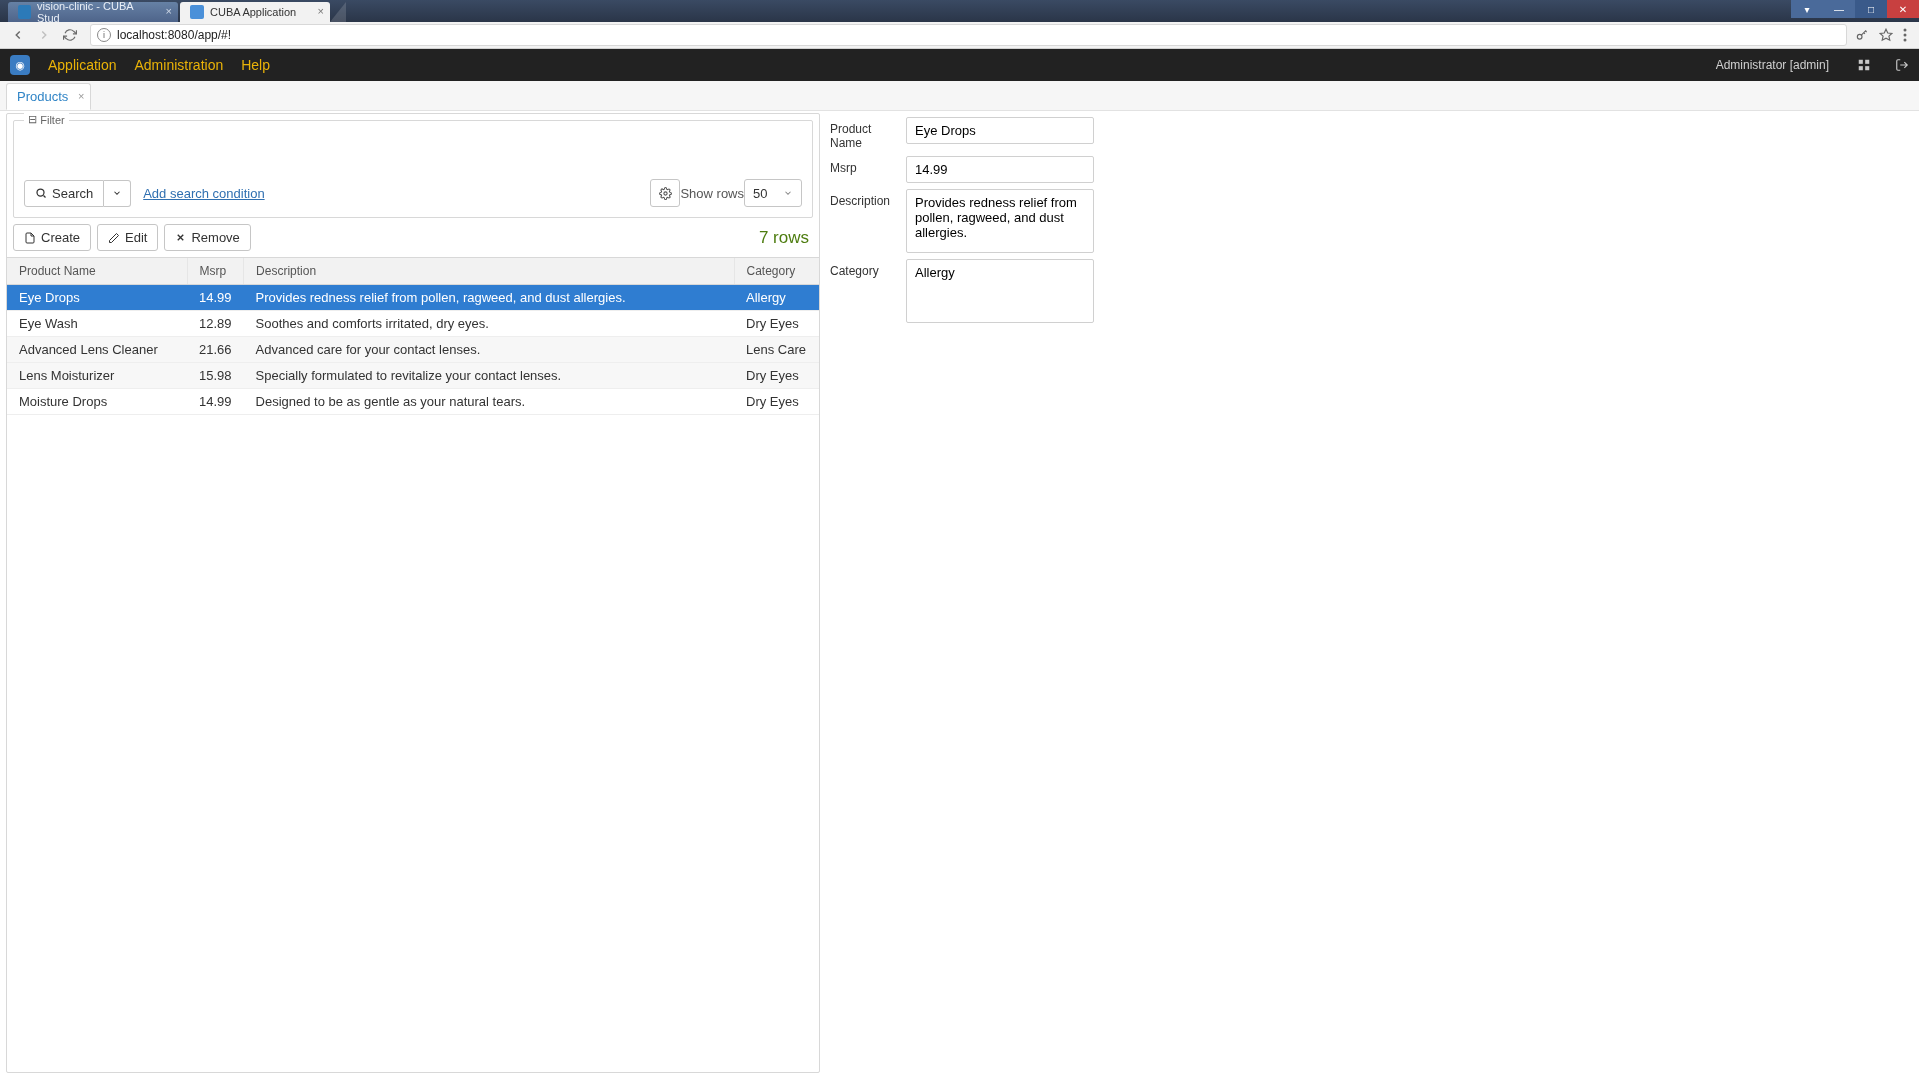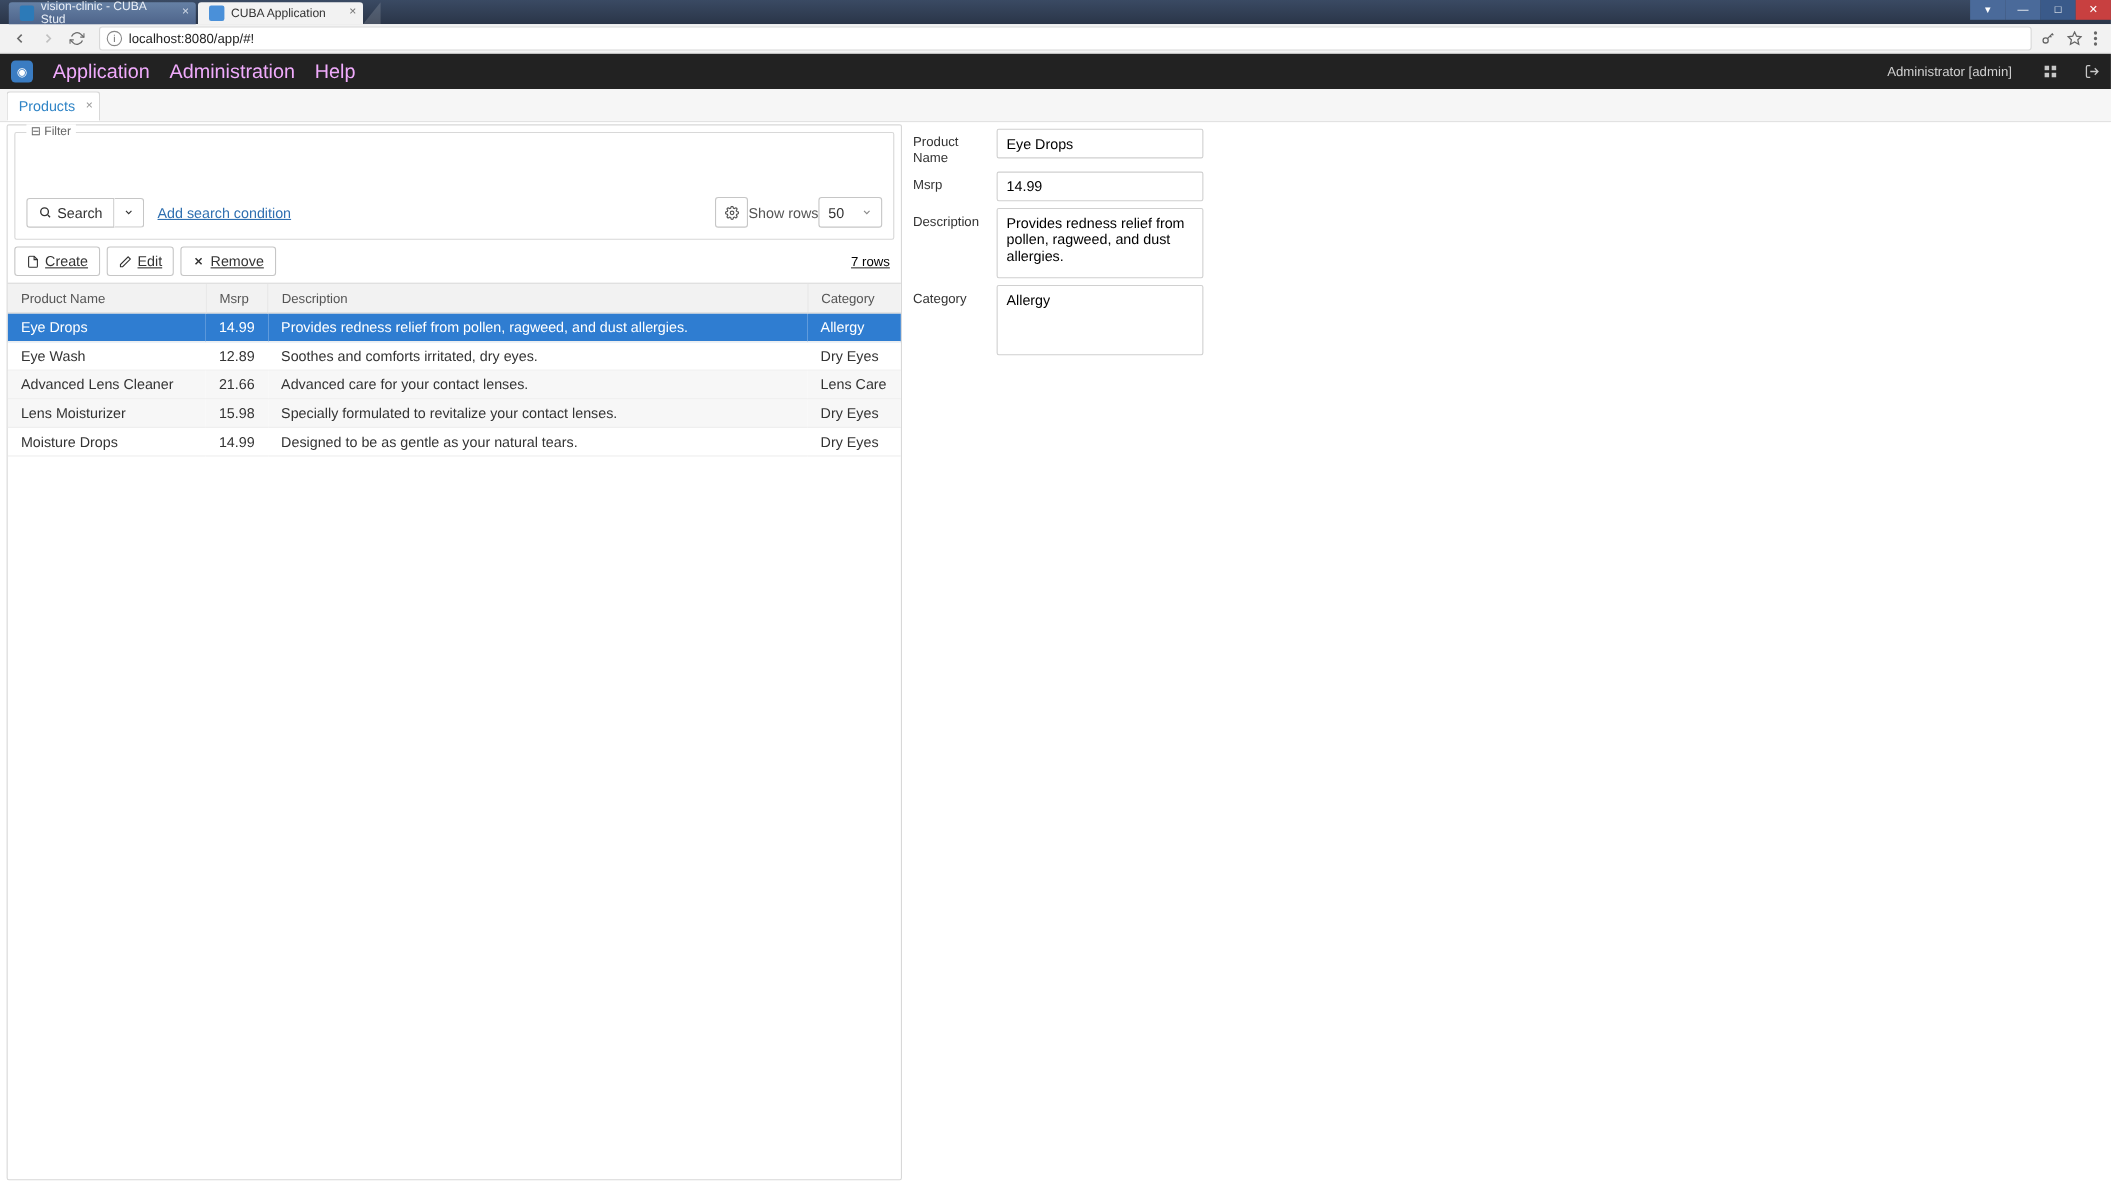"Application" .menubar .item { color: #f0abfc -> #eab308; font-size: 18px -> 14px }
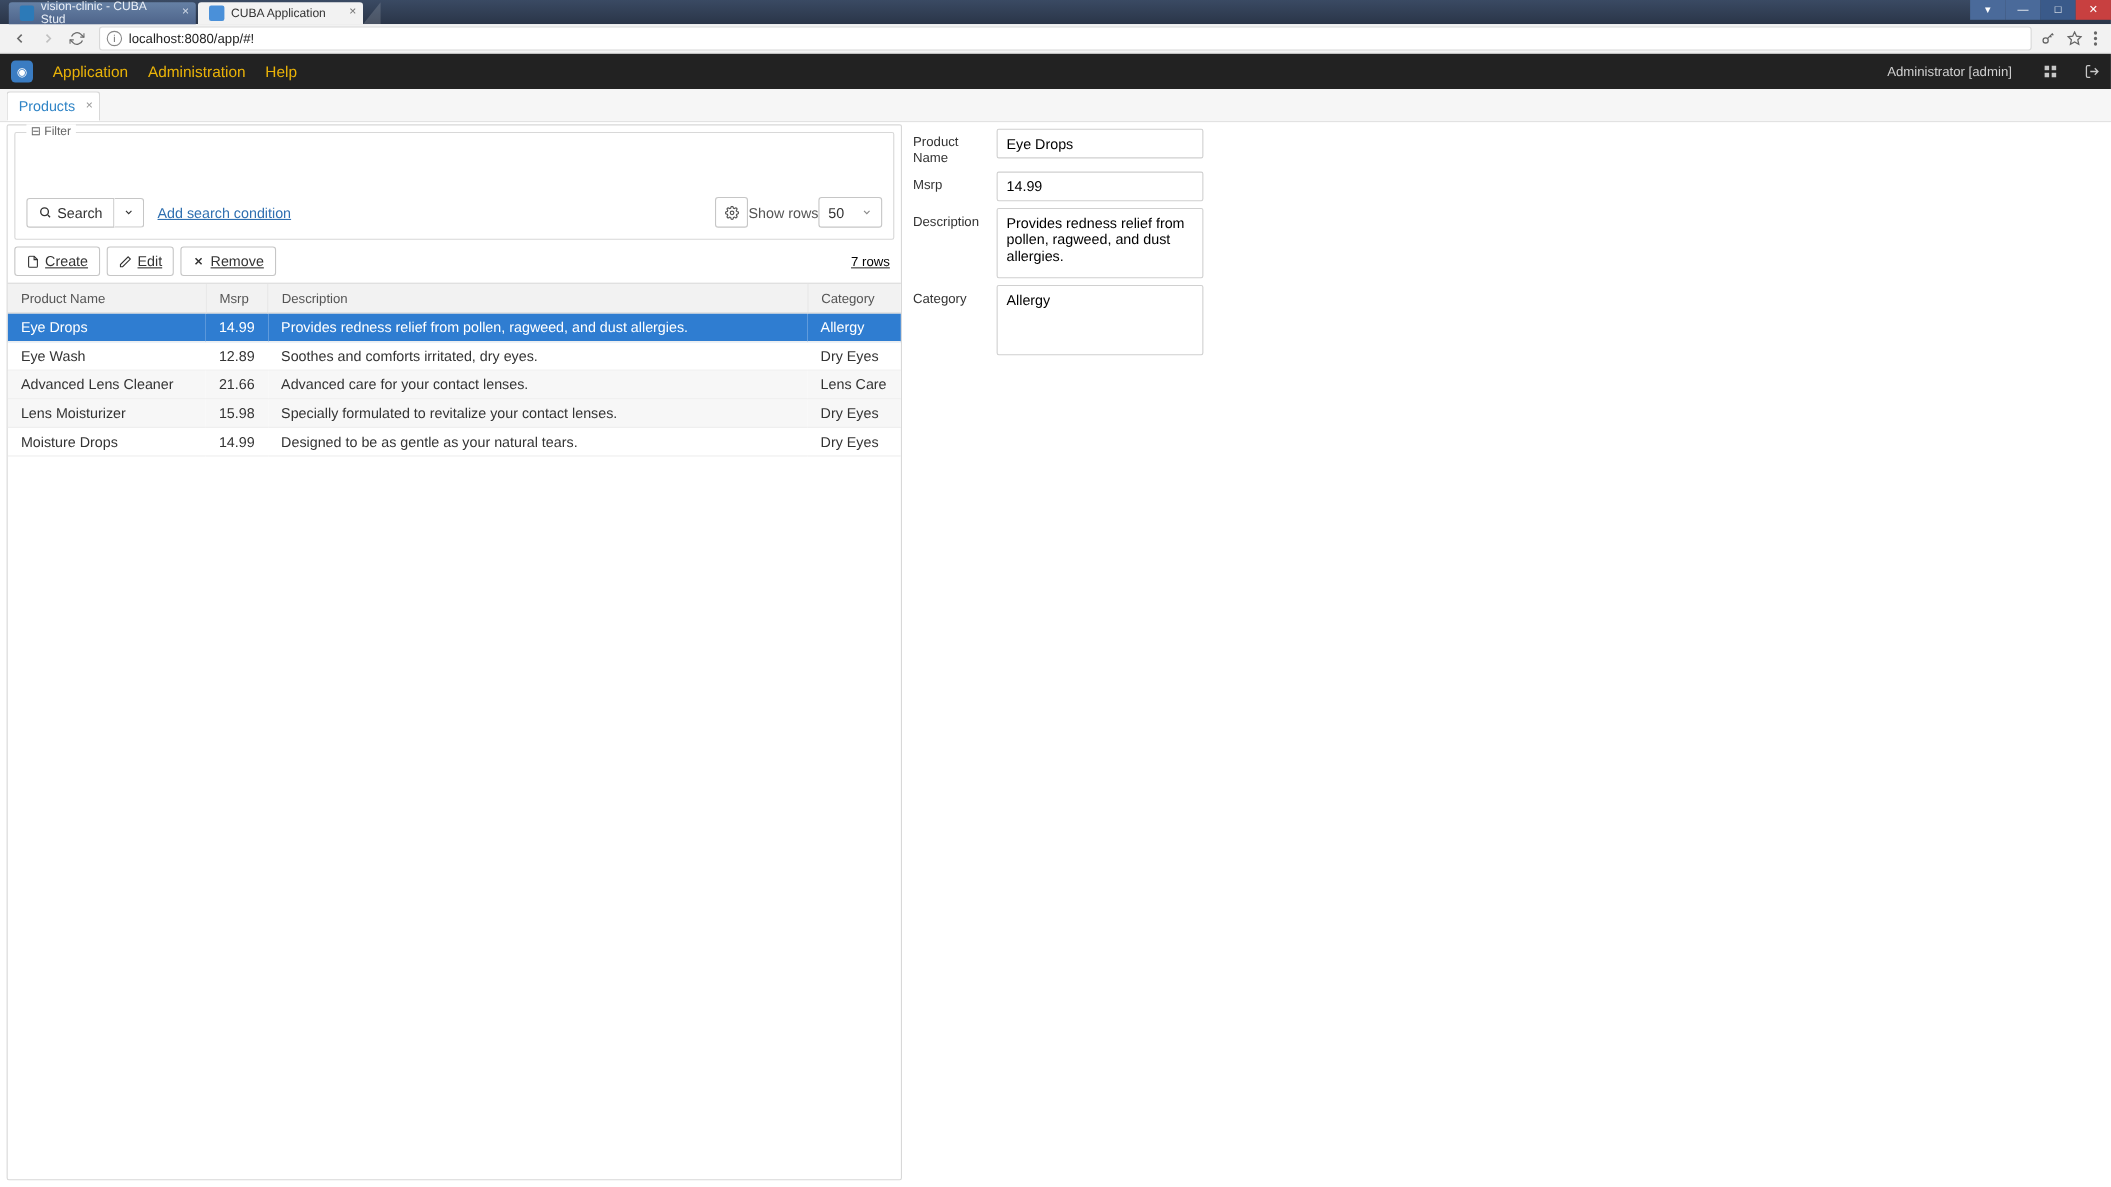"Create" .toolbar { text-decoration: underline -> none }
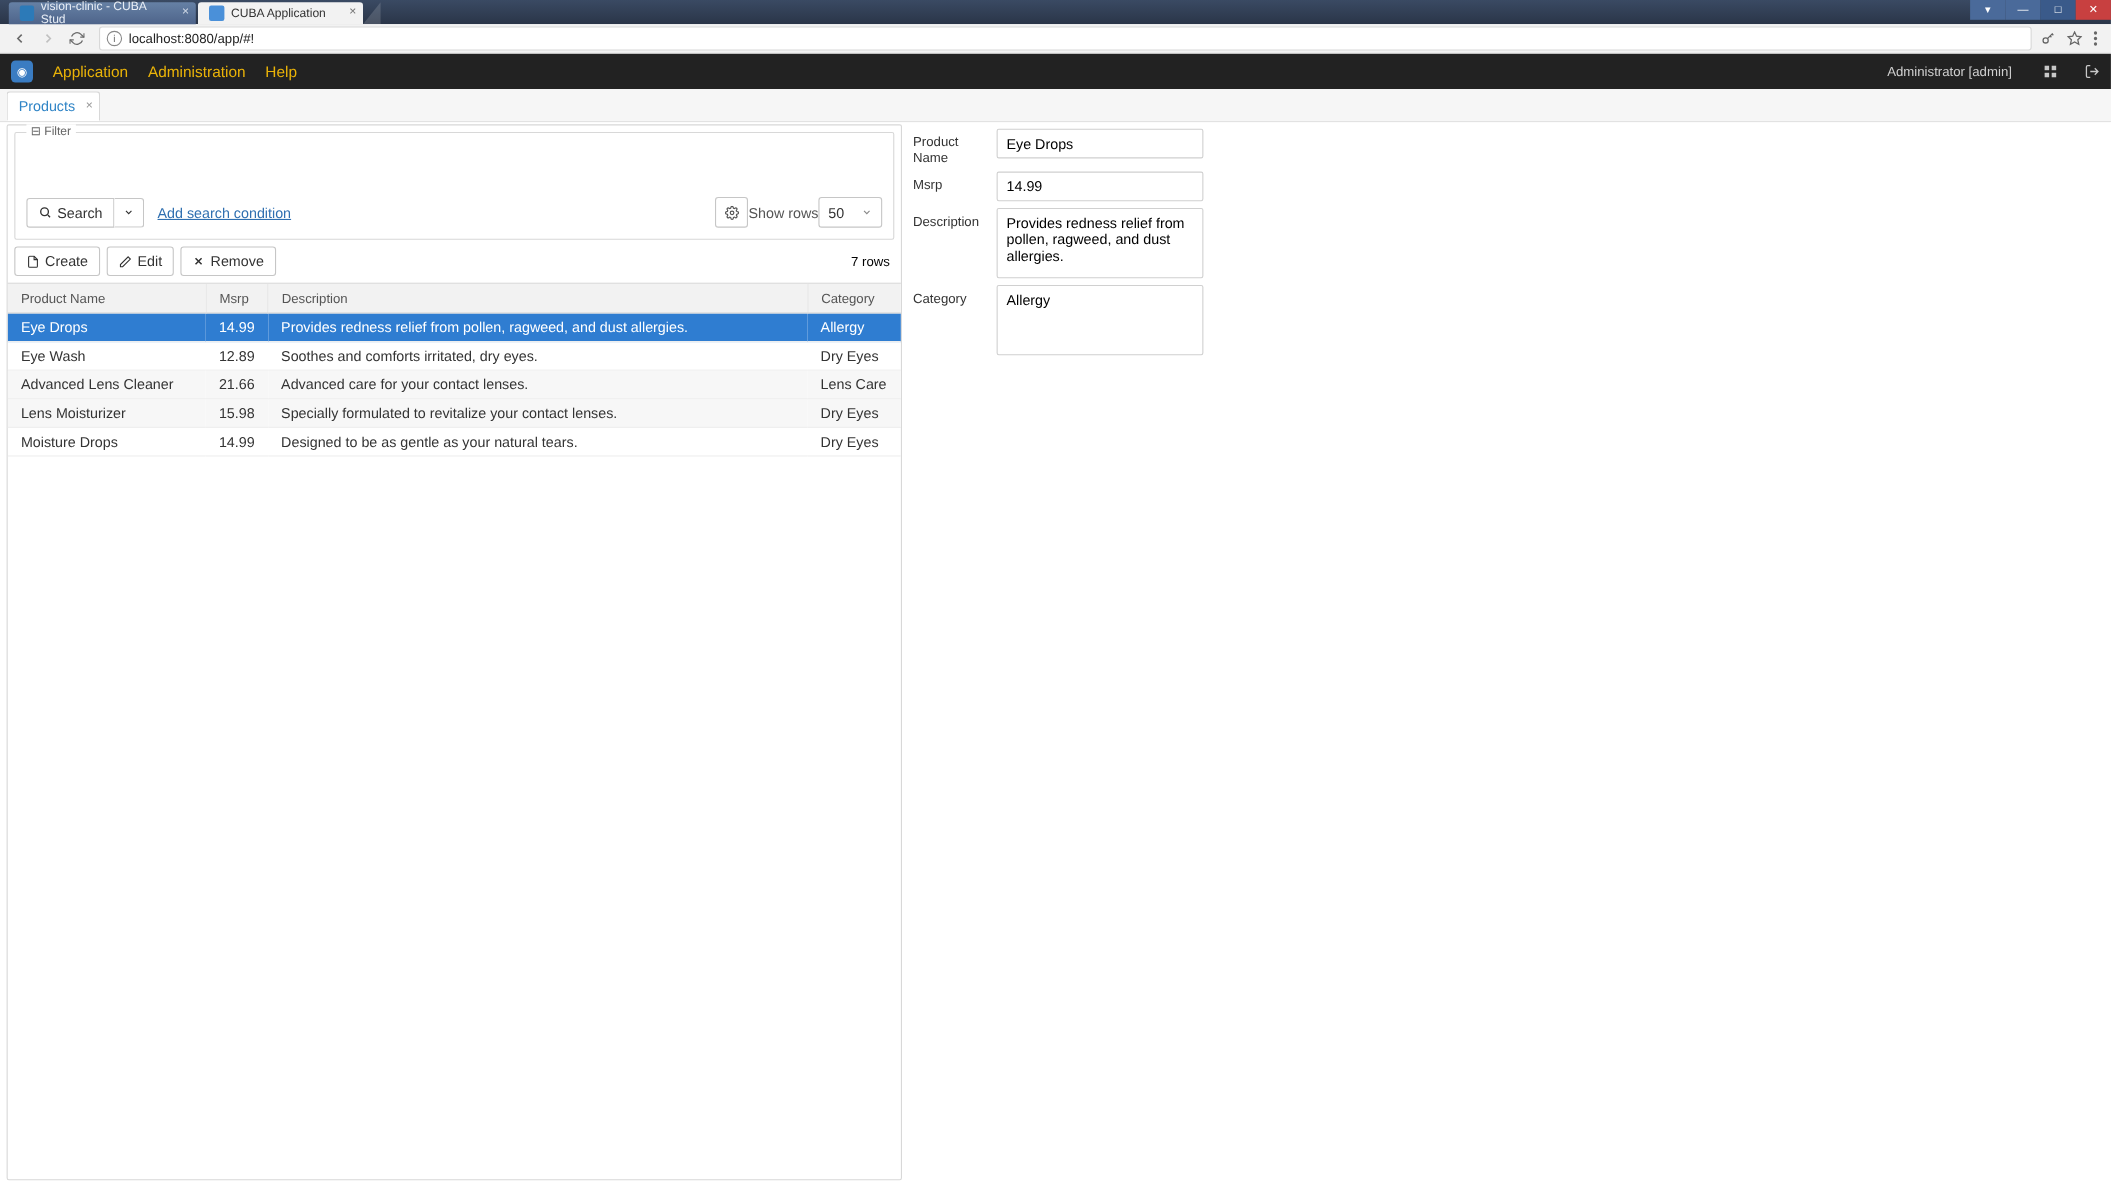"7 rows" .rowcount { color: #000000 -> #4d7c0f; font-size: 12px -> 17px }
